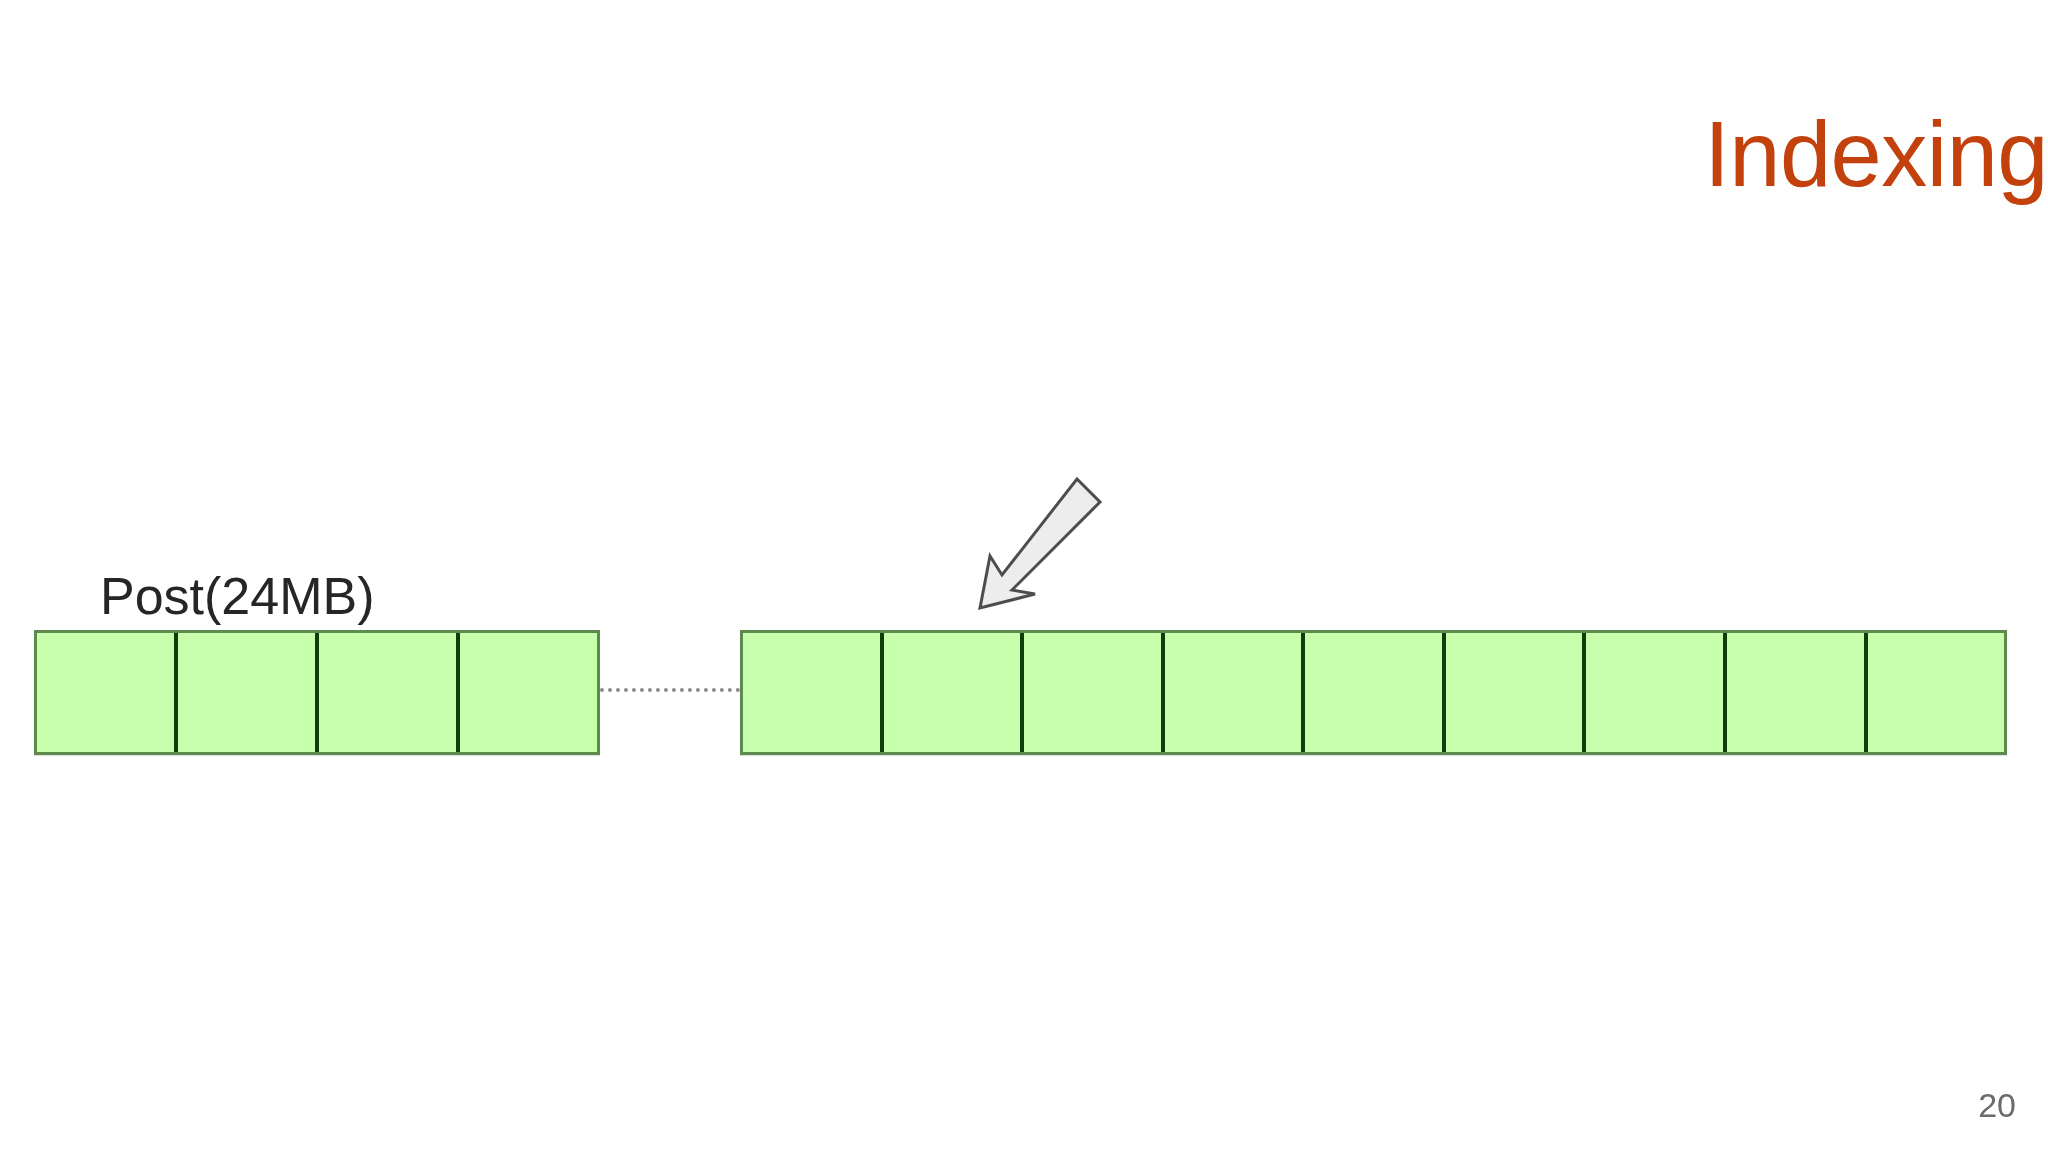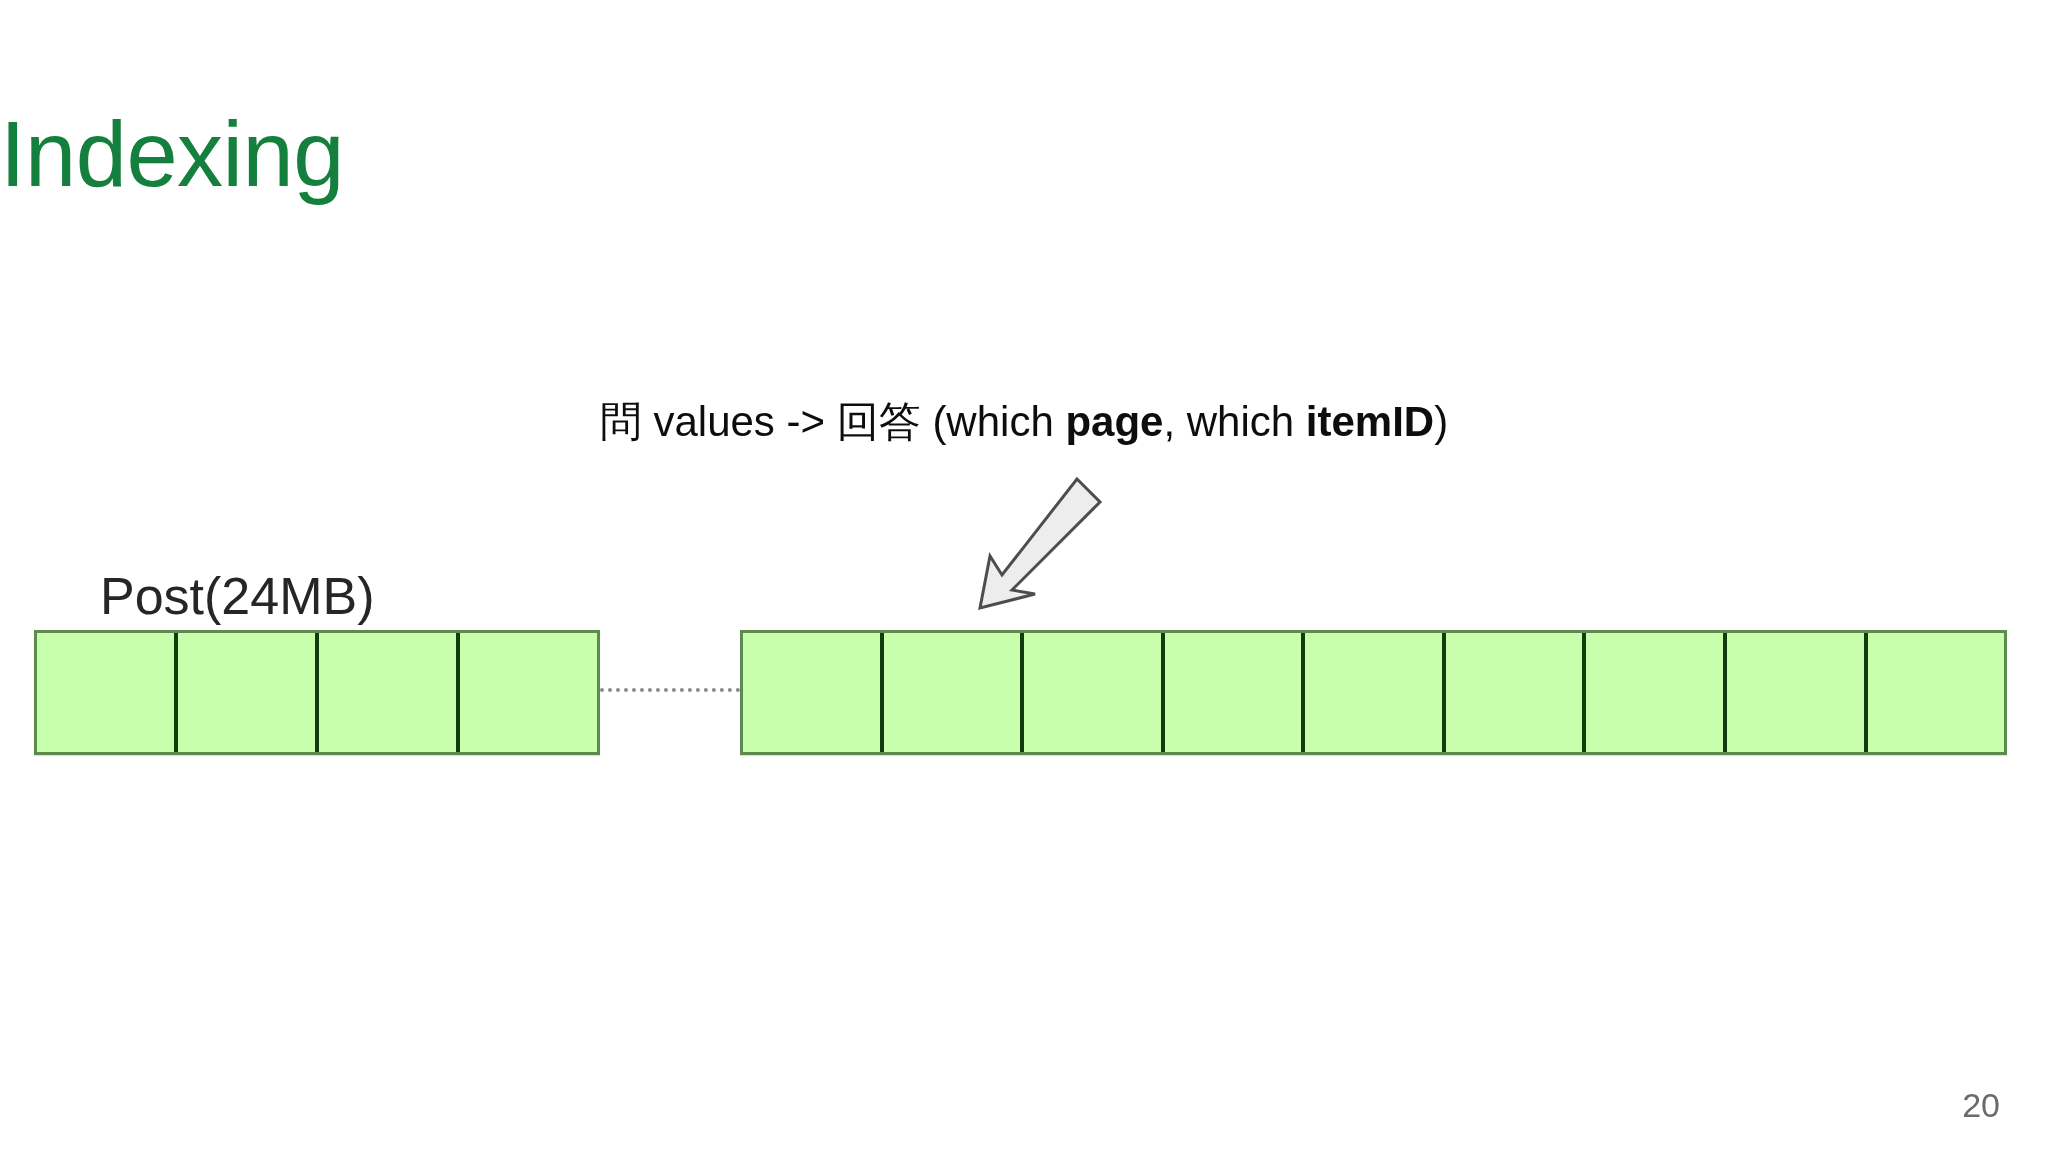"Indexing" #slide-title { color: #15803d -> #c2410c; text-align: left -> right }
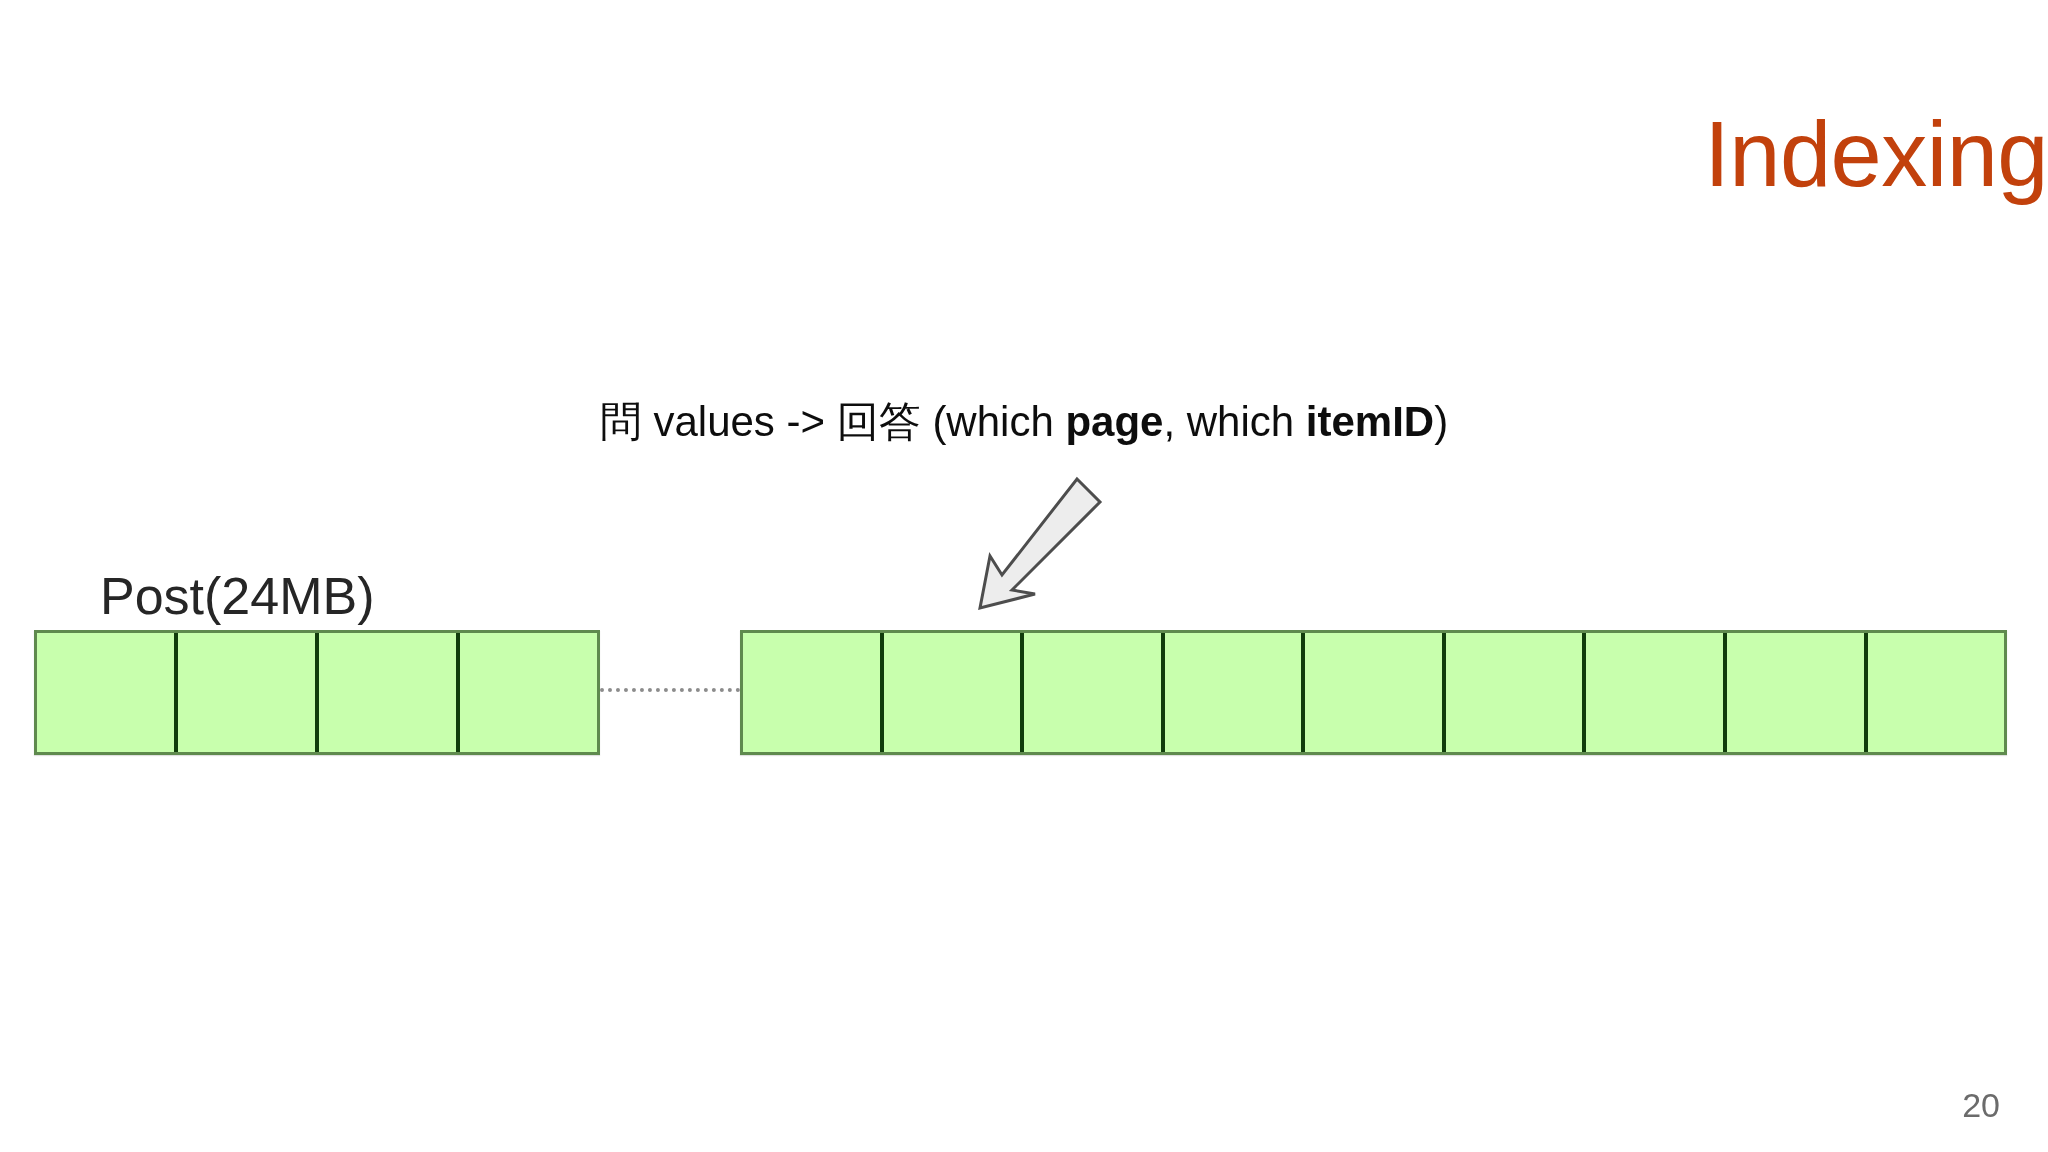"問 values -> 回答 (which" div { html: <div> <span>問 values -&gt; 回答 (which </span><span>page</span><span>, which </span><span>itemID</span><span>)</span> </div> -> none }
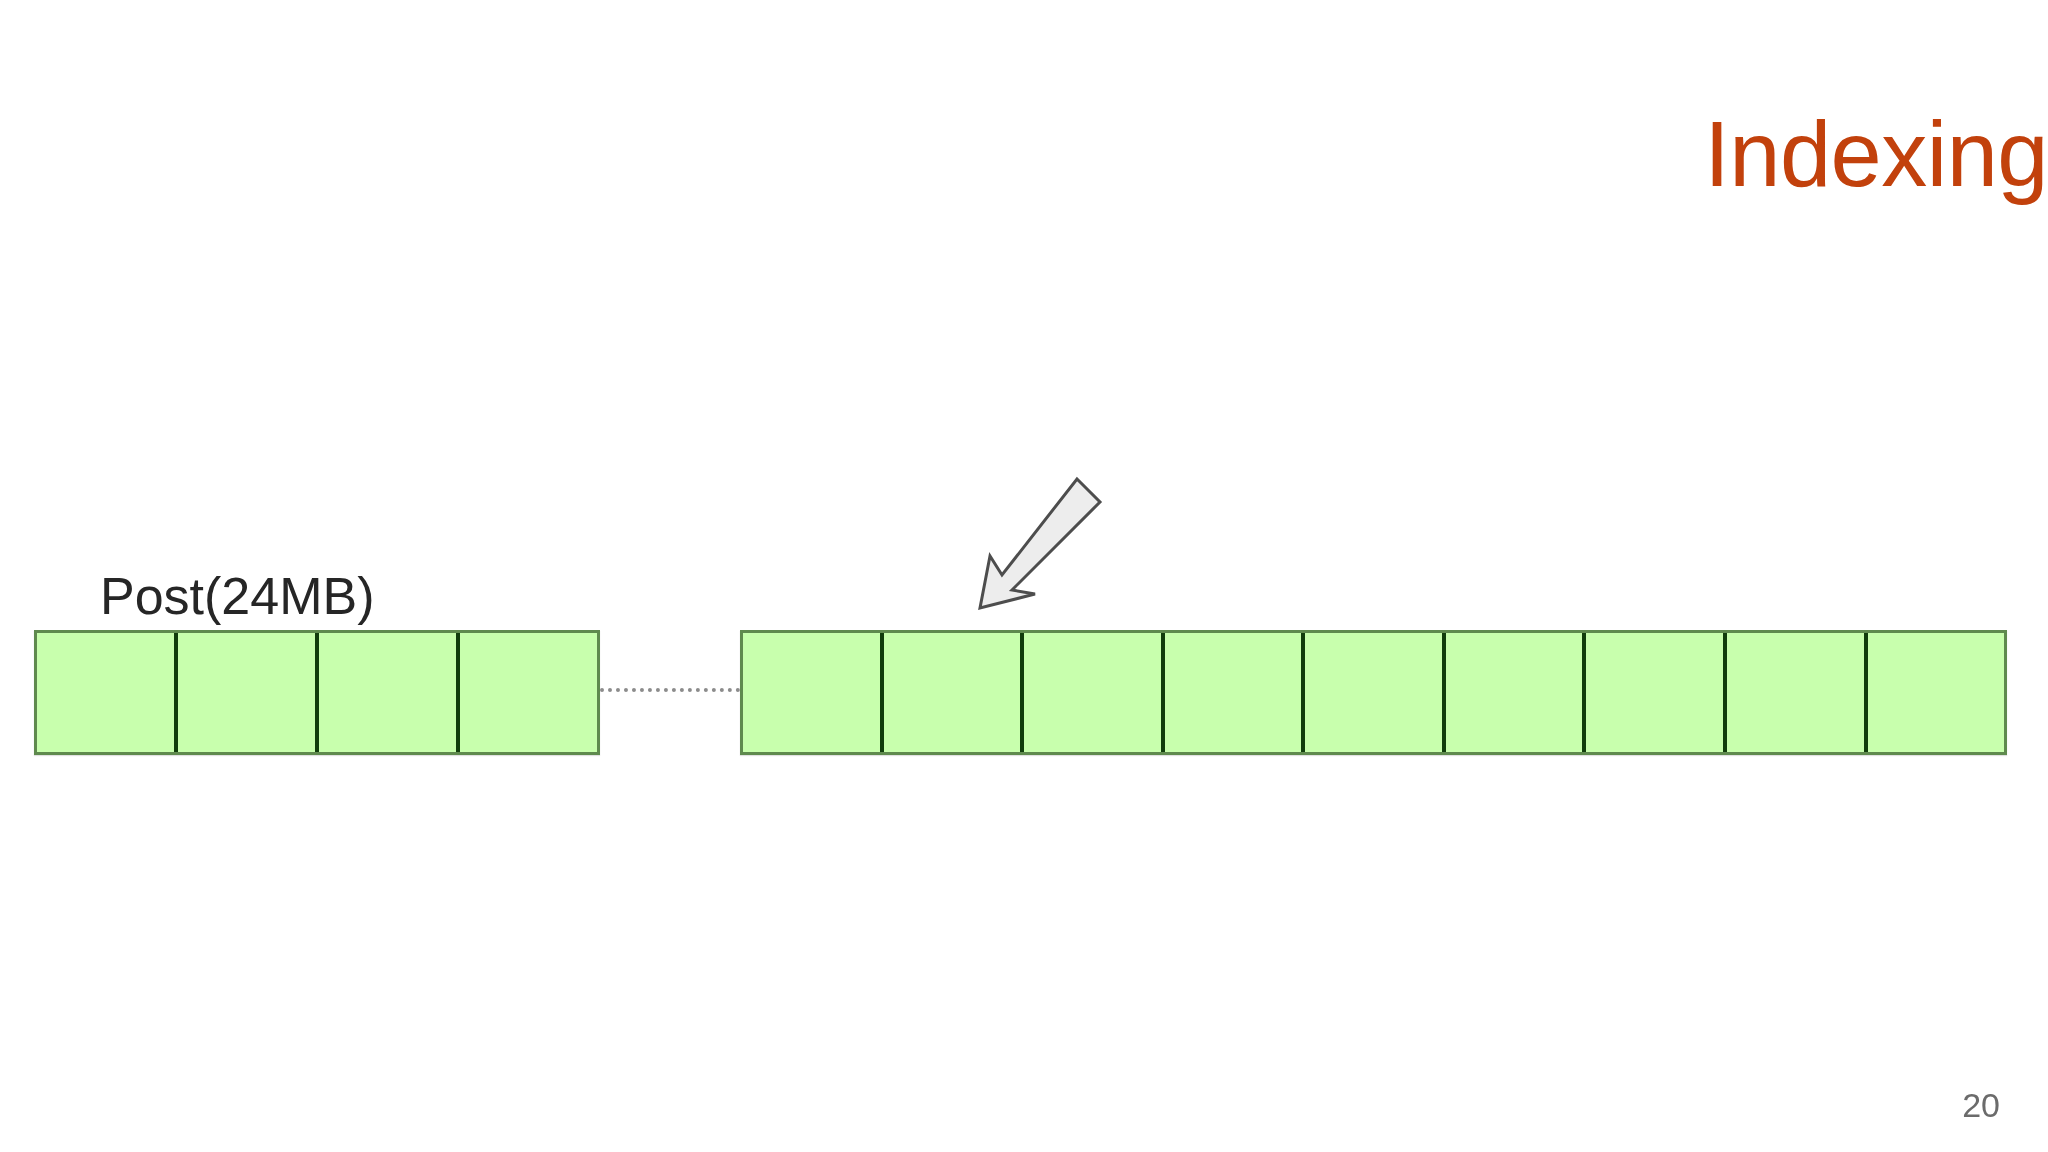"20" #page-number { right: 48px -> 32px }
